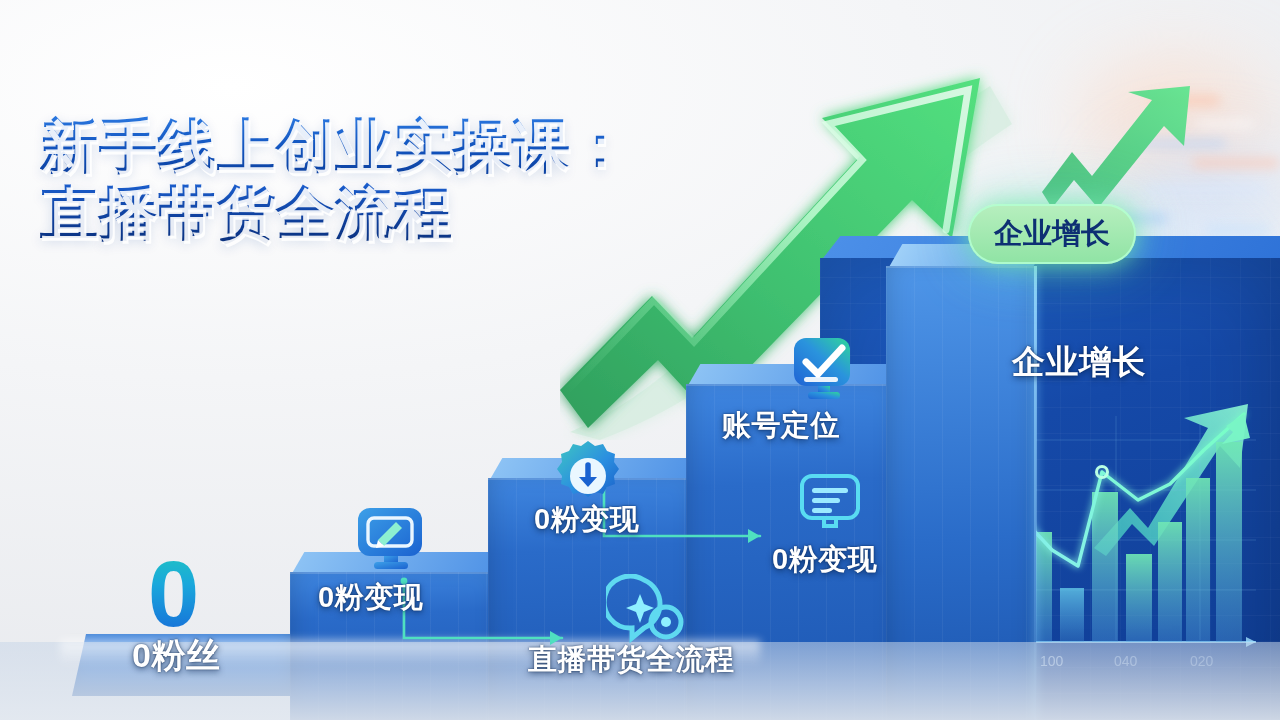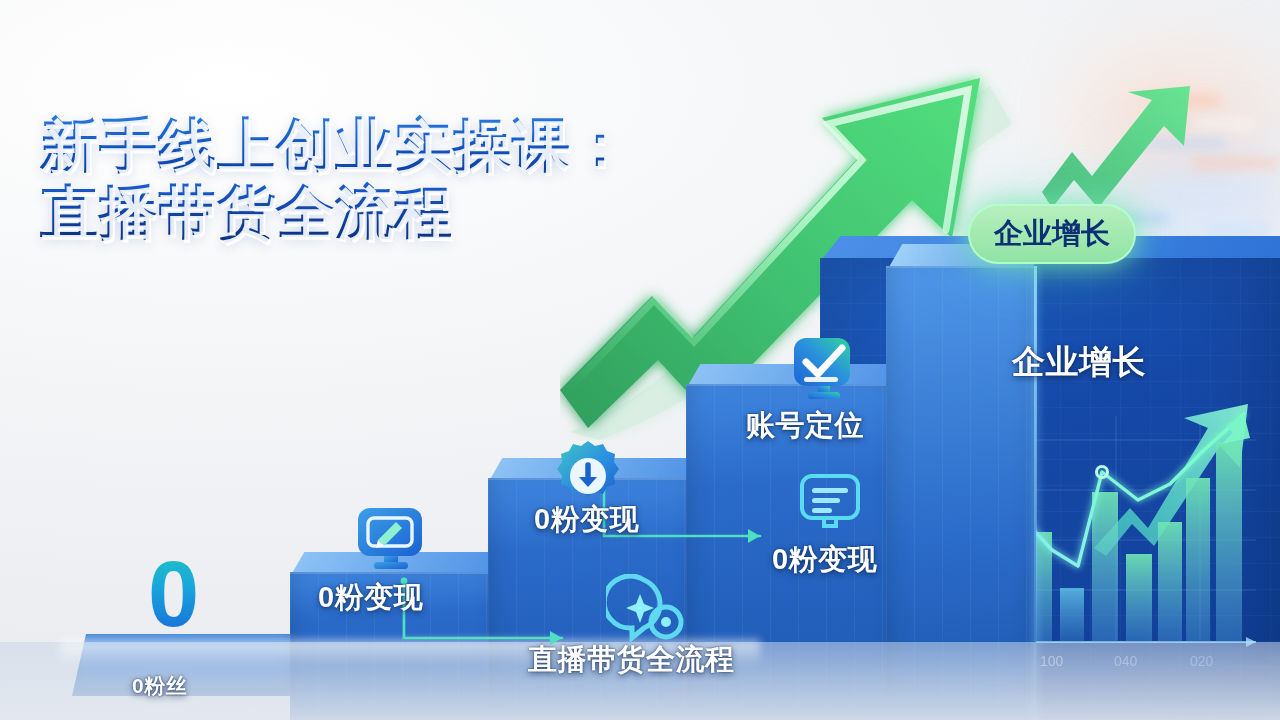"新手线上创业实操课：" .headline { font-family: Liberation Serif, serif -> none }
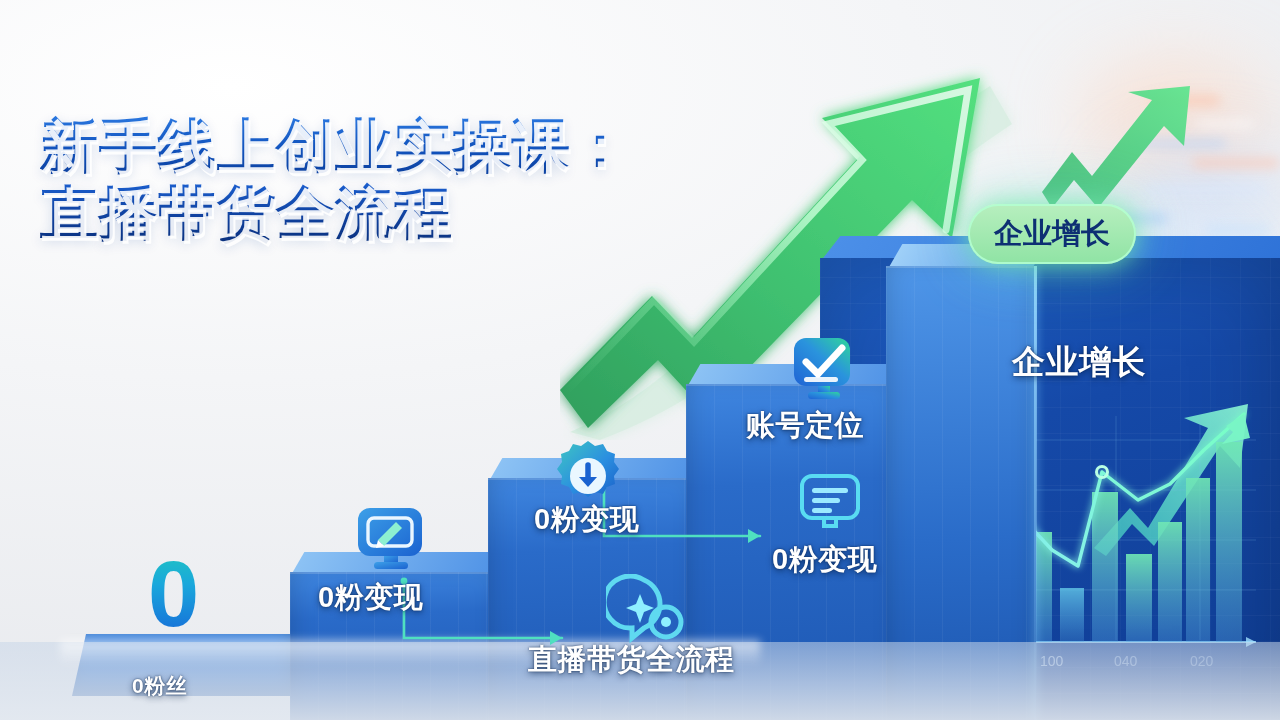"账号定位" div.step-label { left: 746px -> 722px }
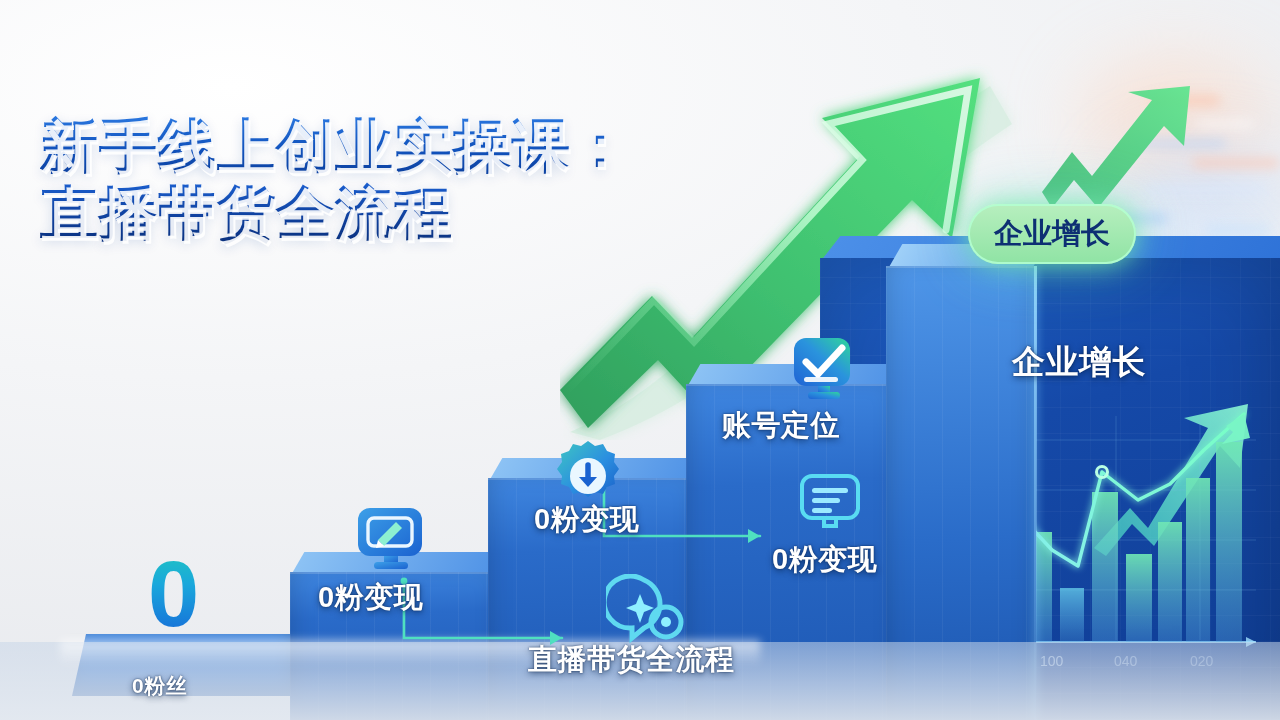"0粉丝" div.step-label { font-size: 21px -> 34px; top: 672px -> 633px }
